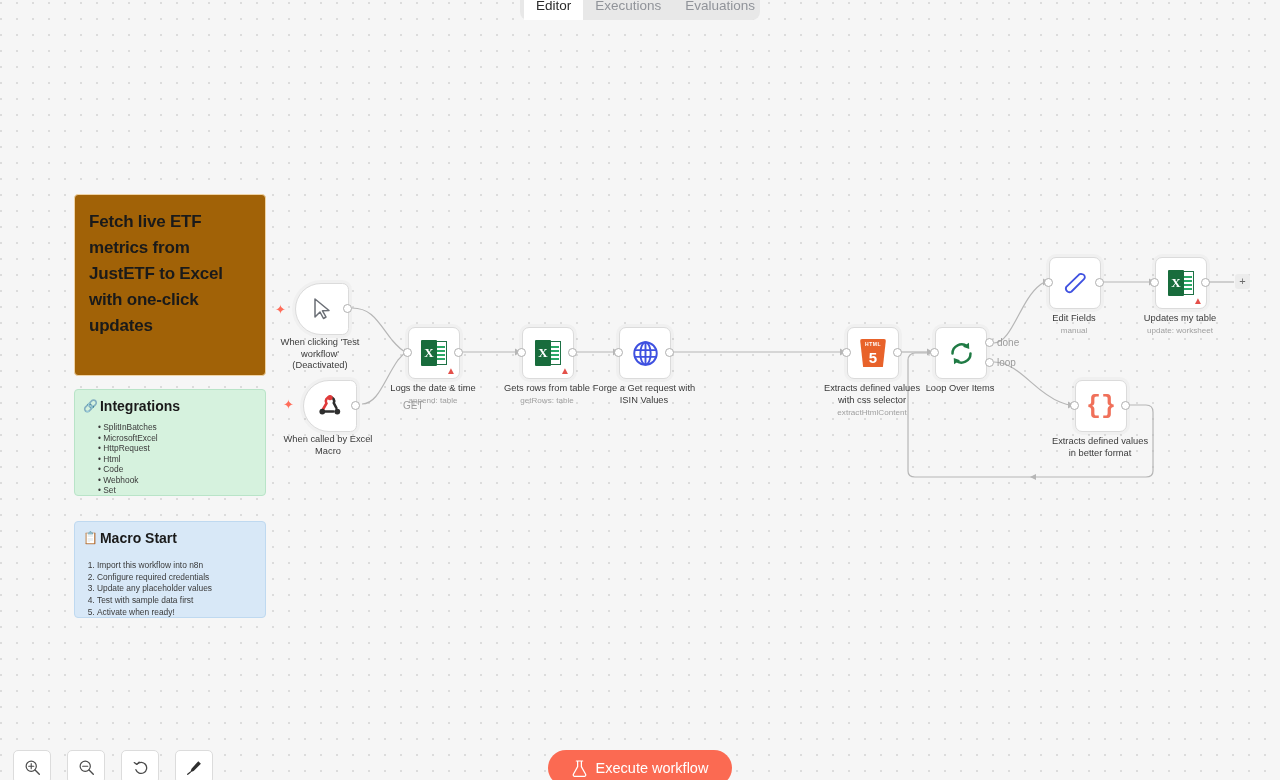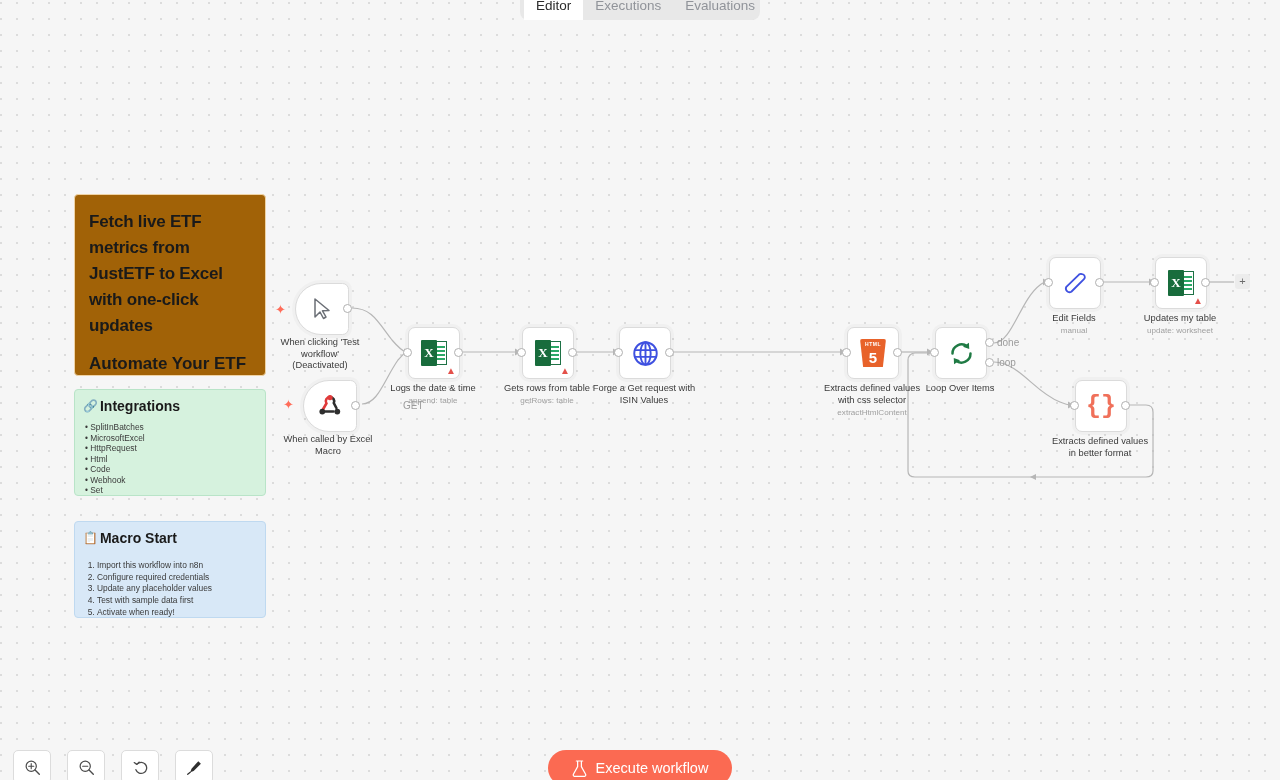"Automate Your ETF" div.st-sub { html: <div>Automate Your ETF</div> -> none }
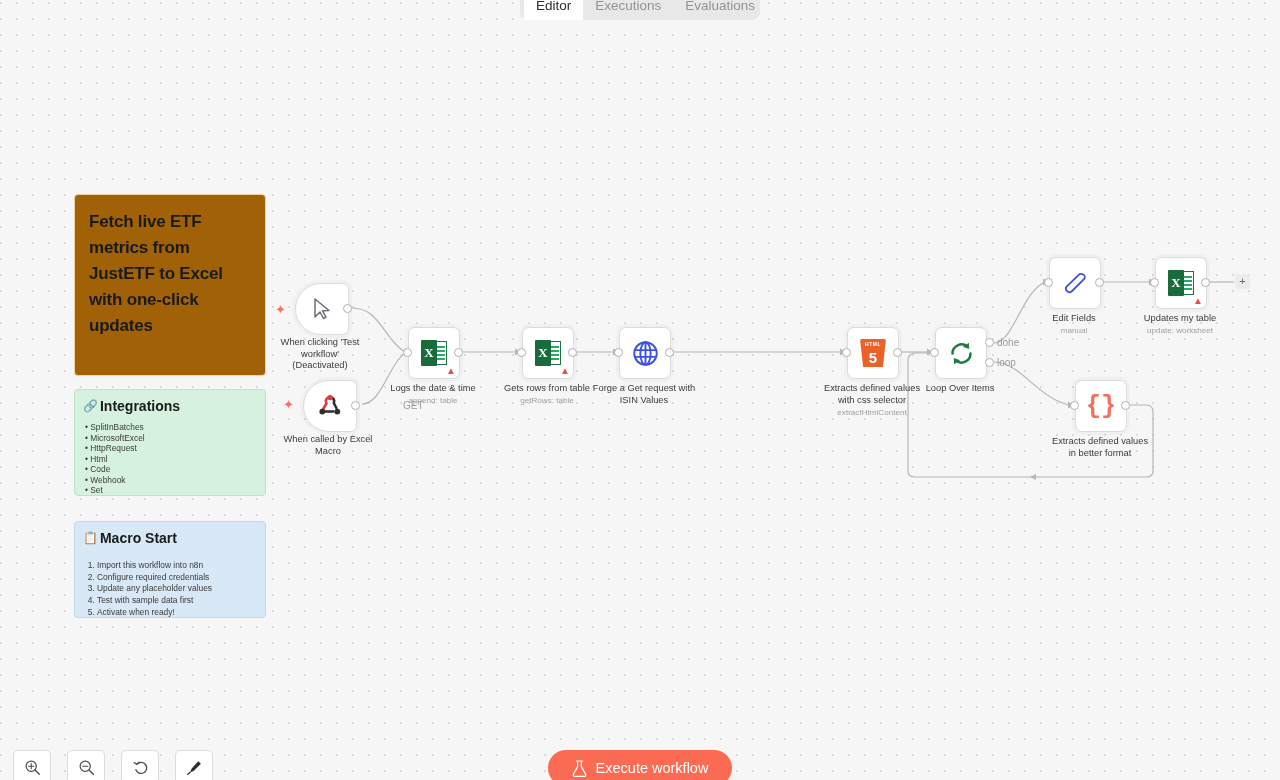"• SplitInBatches" .note-list { padding: 8px 10px 0 10px -> 8px 10px 0 23px }
